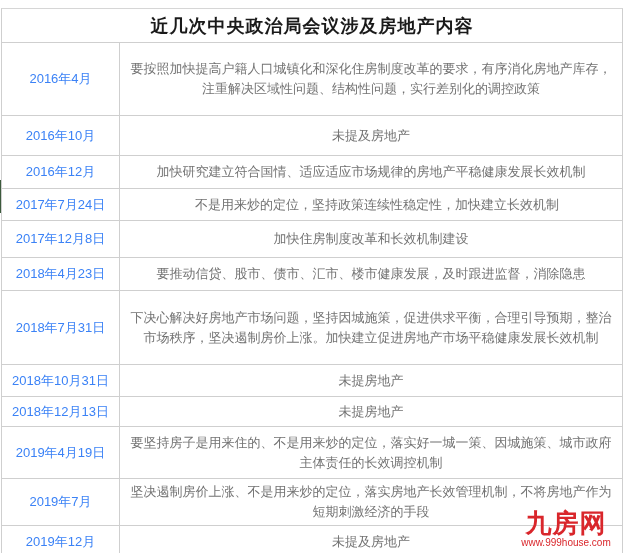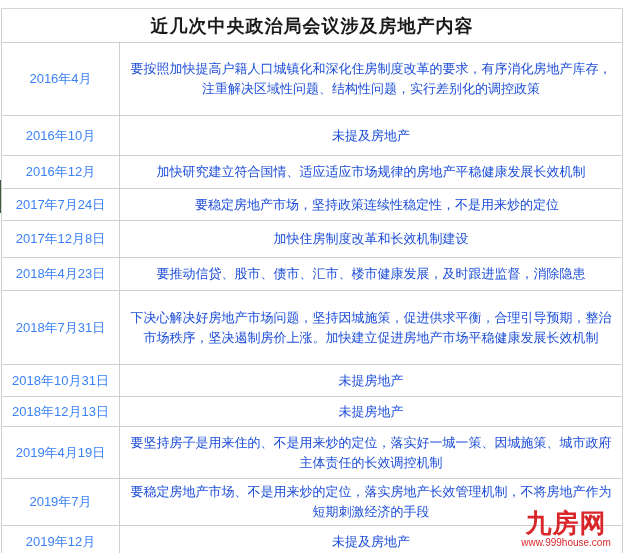"要按照加快提高户籍人口城镇化和深化住房制度改革的要求，有序消化房地产库存，注重解" .content-cell { color: #1d4ed8 -> #737373 }
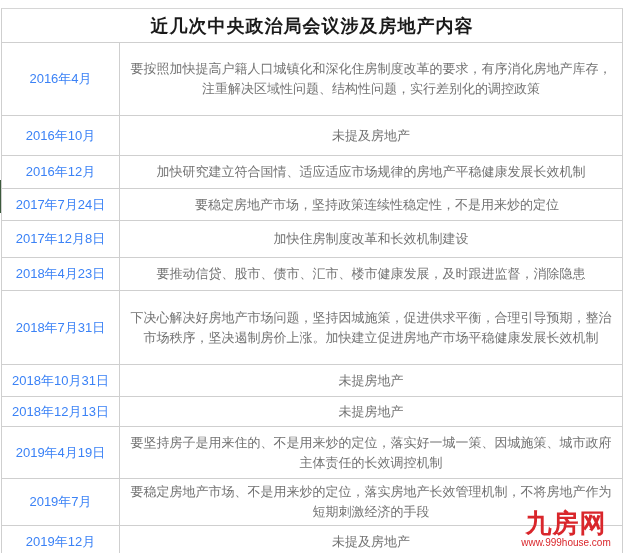"要稳定房地产市场，坚持政策连续性稳定性，不是用来炒的定位" div.content-cell { text: 要稳定房地产市场，坚持政策连续性稳定性，不是用来炒的定位 -> 不是用来炒的定位，坚持政策连续性稳定性，加快建立长效机制 }
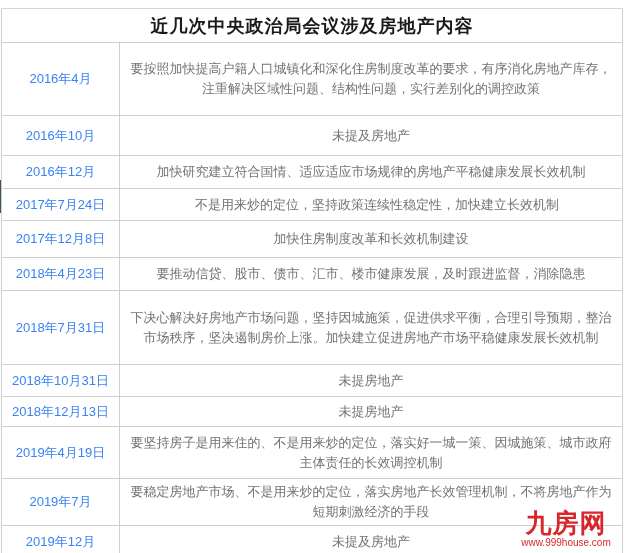"要稳定房地产市场、不是用来炒的定位，落实房地产长效管理机制，不将房地产作为短期刺" div.content-cell { text: 要稳定房地产市场 -> 坚决遏制房价上涨 }
